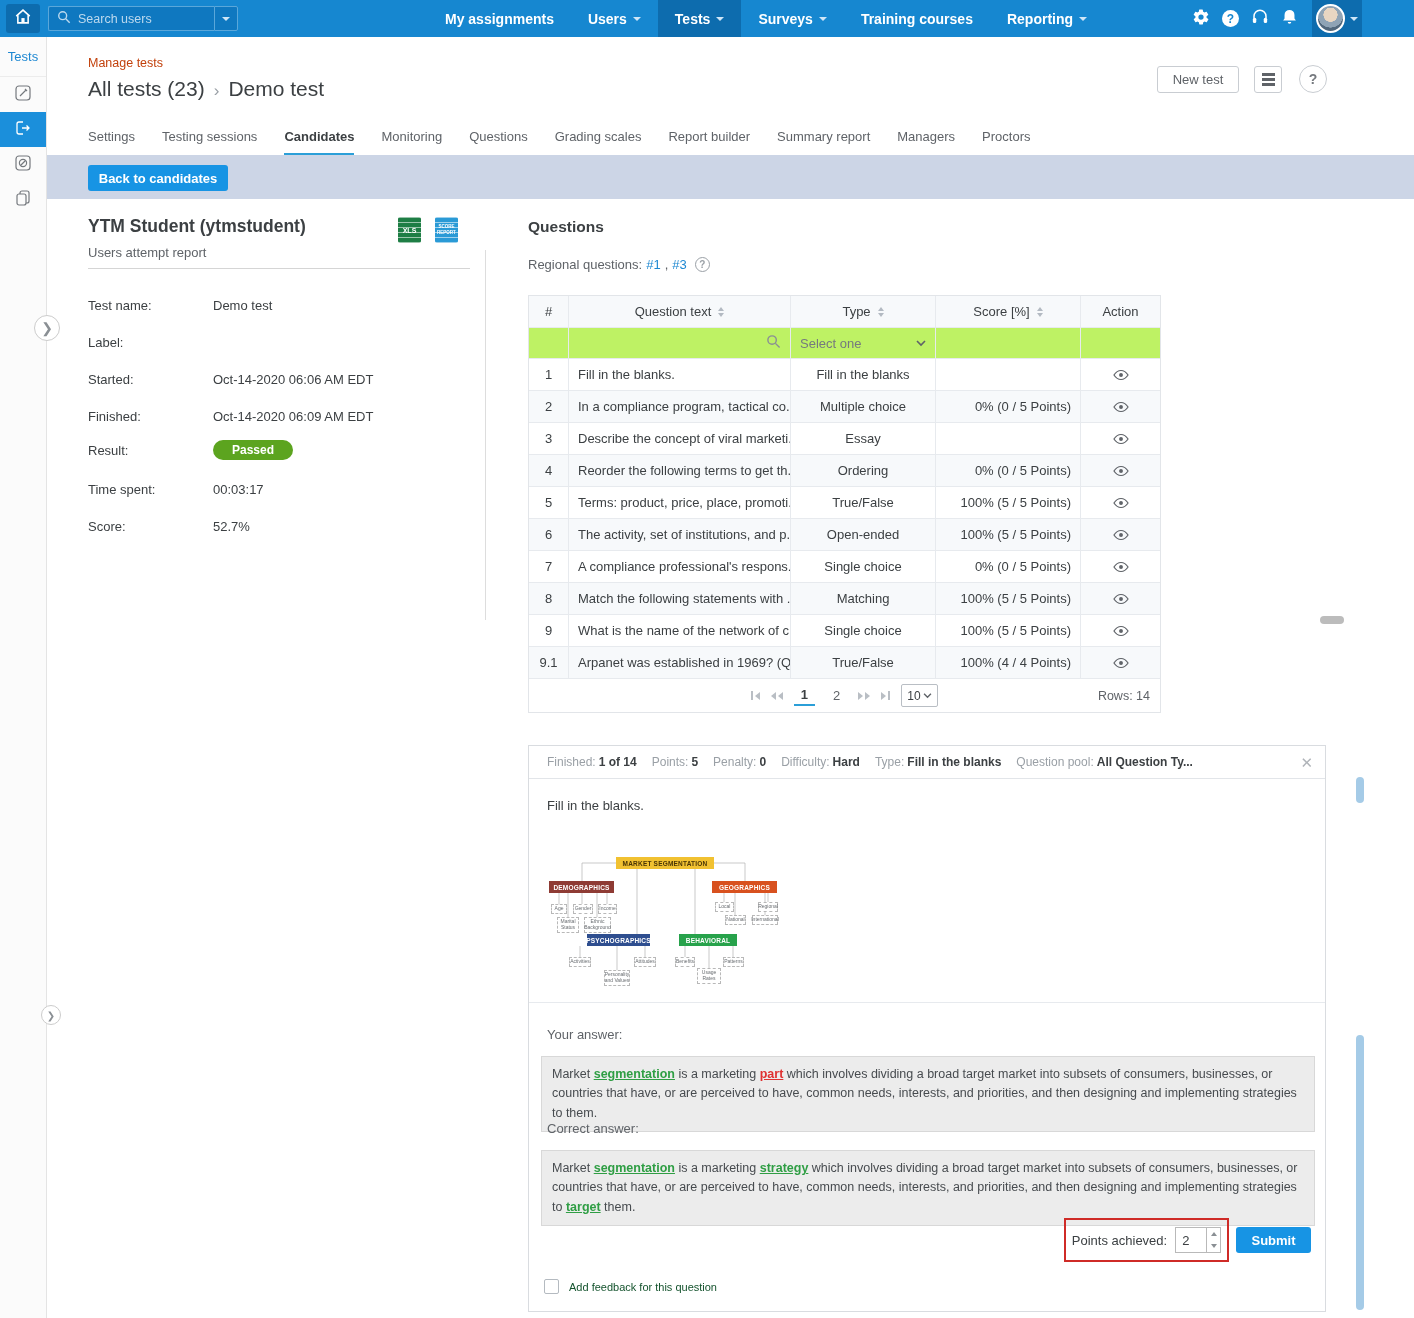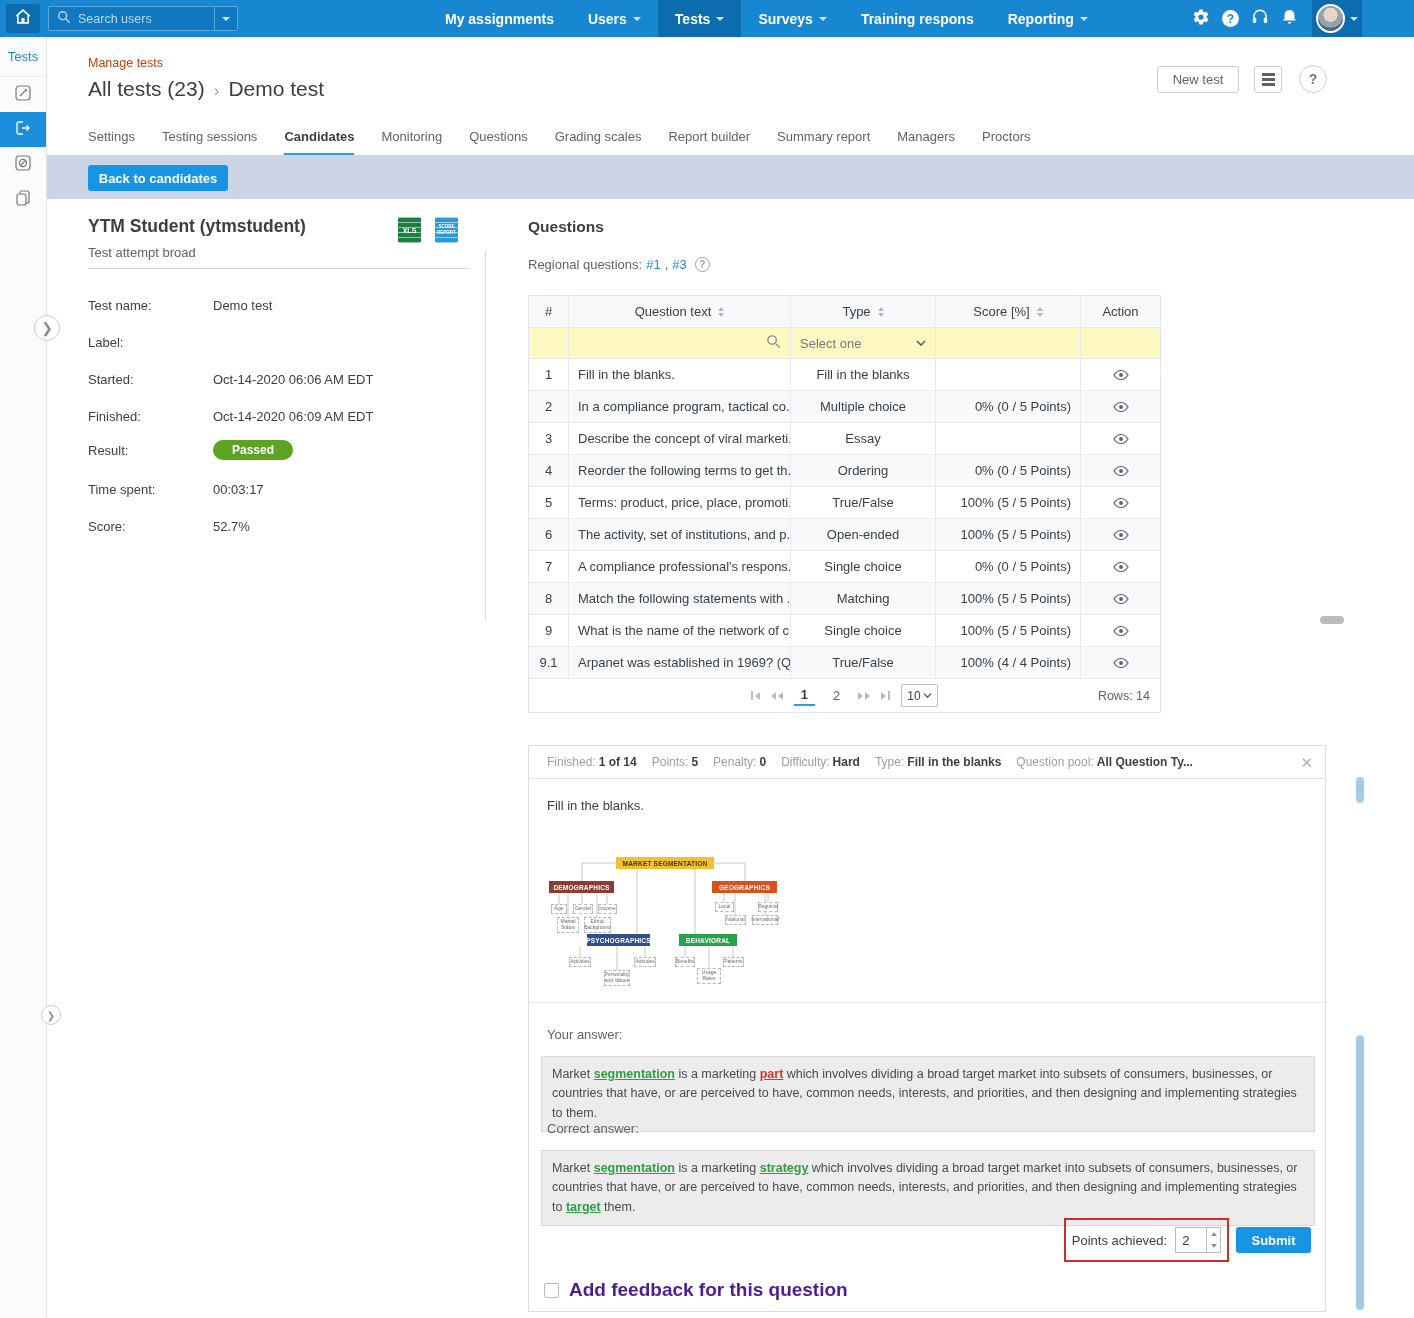"Training respons" span { text: respons -> courses }
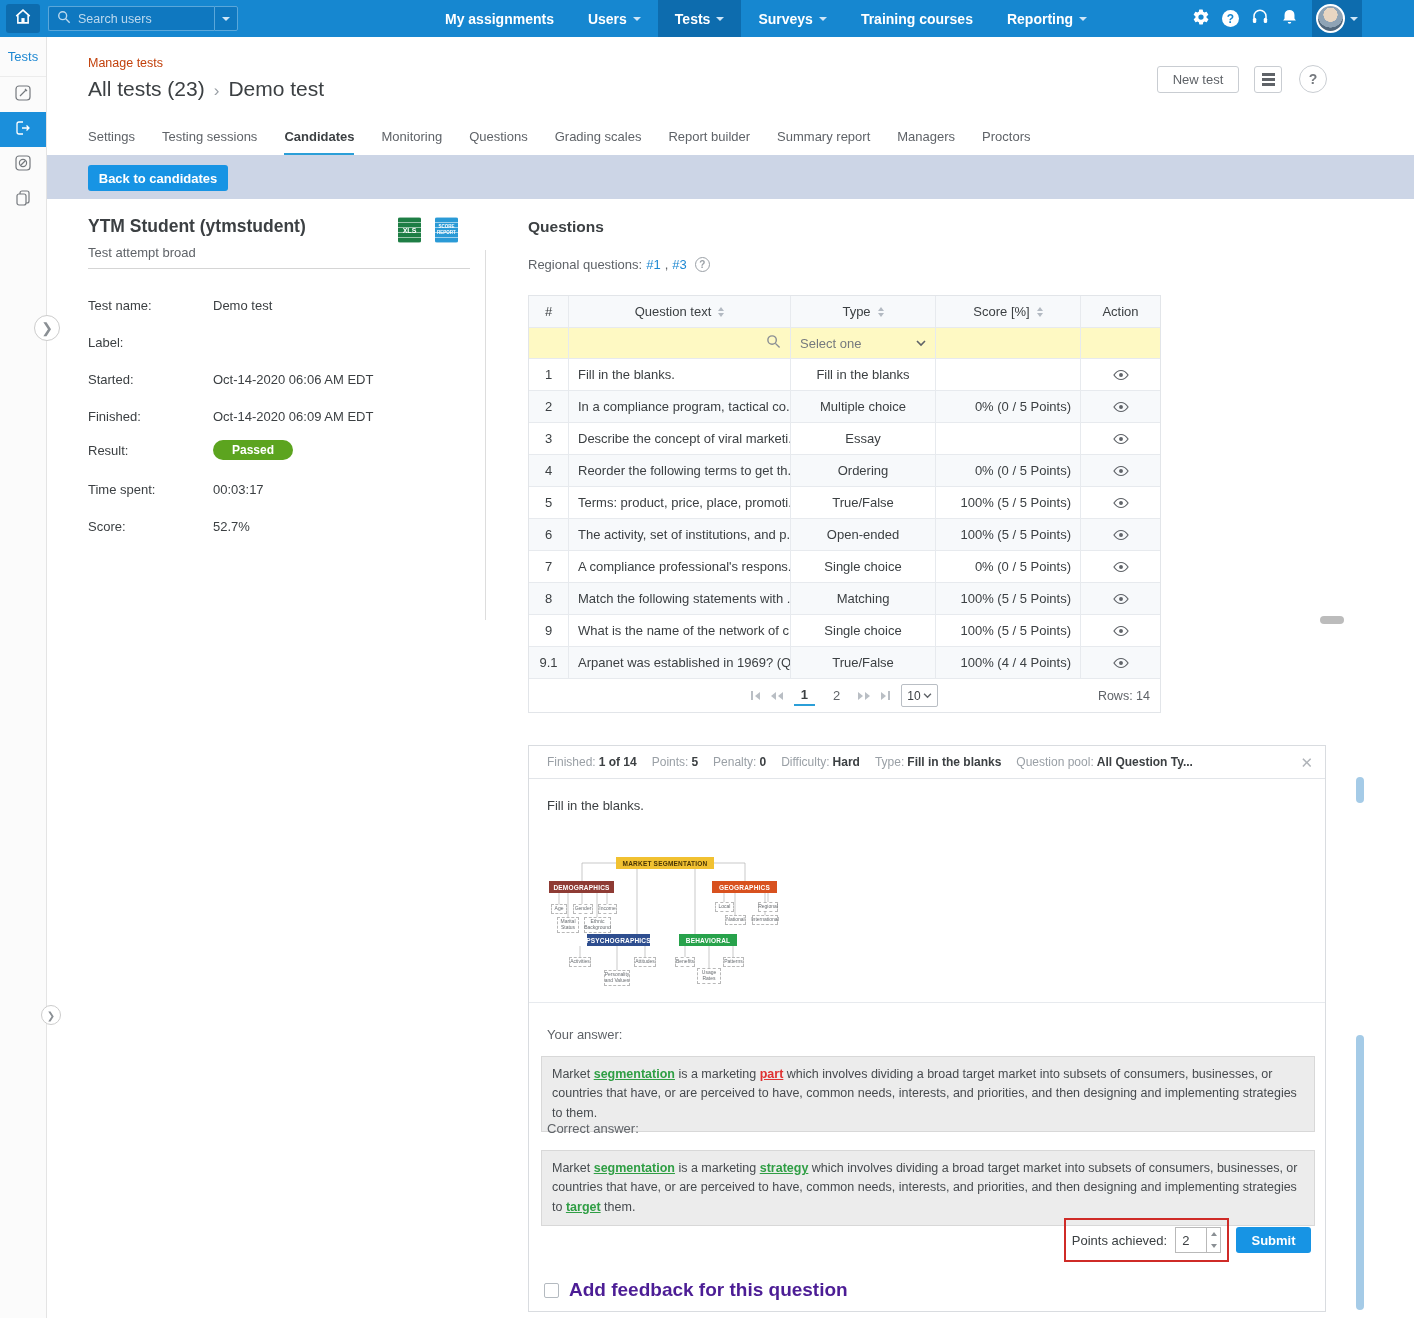"Test attempt broad" div.attempt-sub { text: Test attempt broad -> Users attempt report }
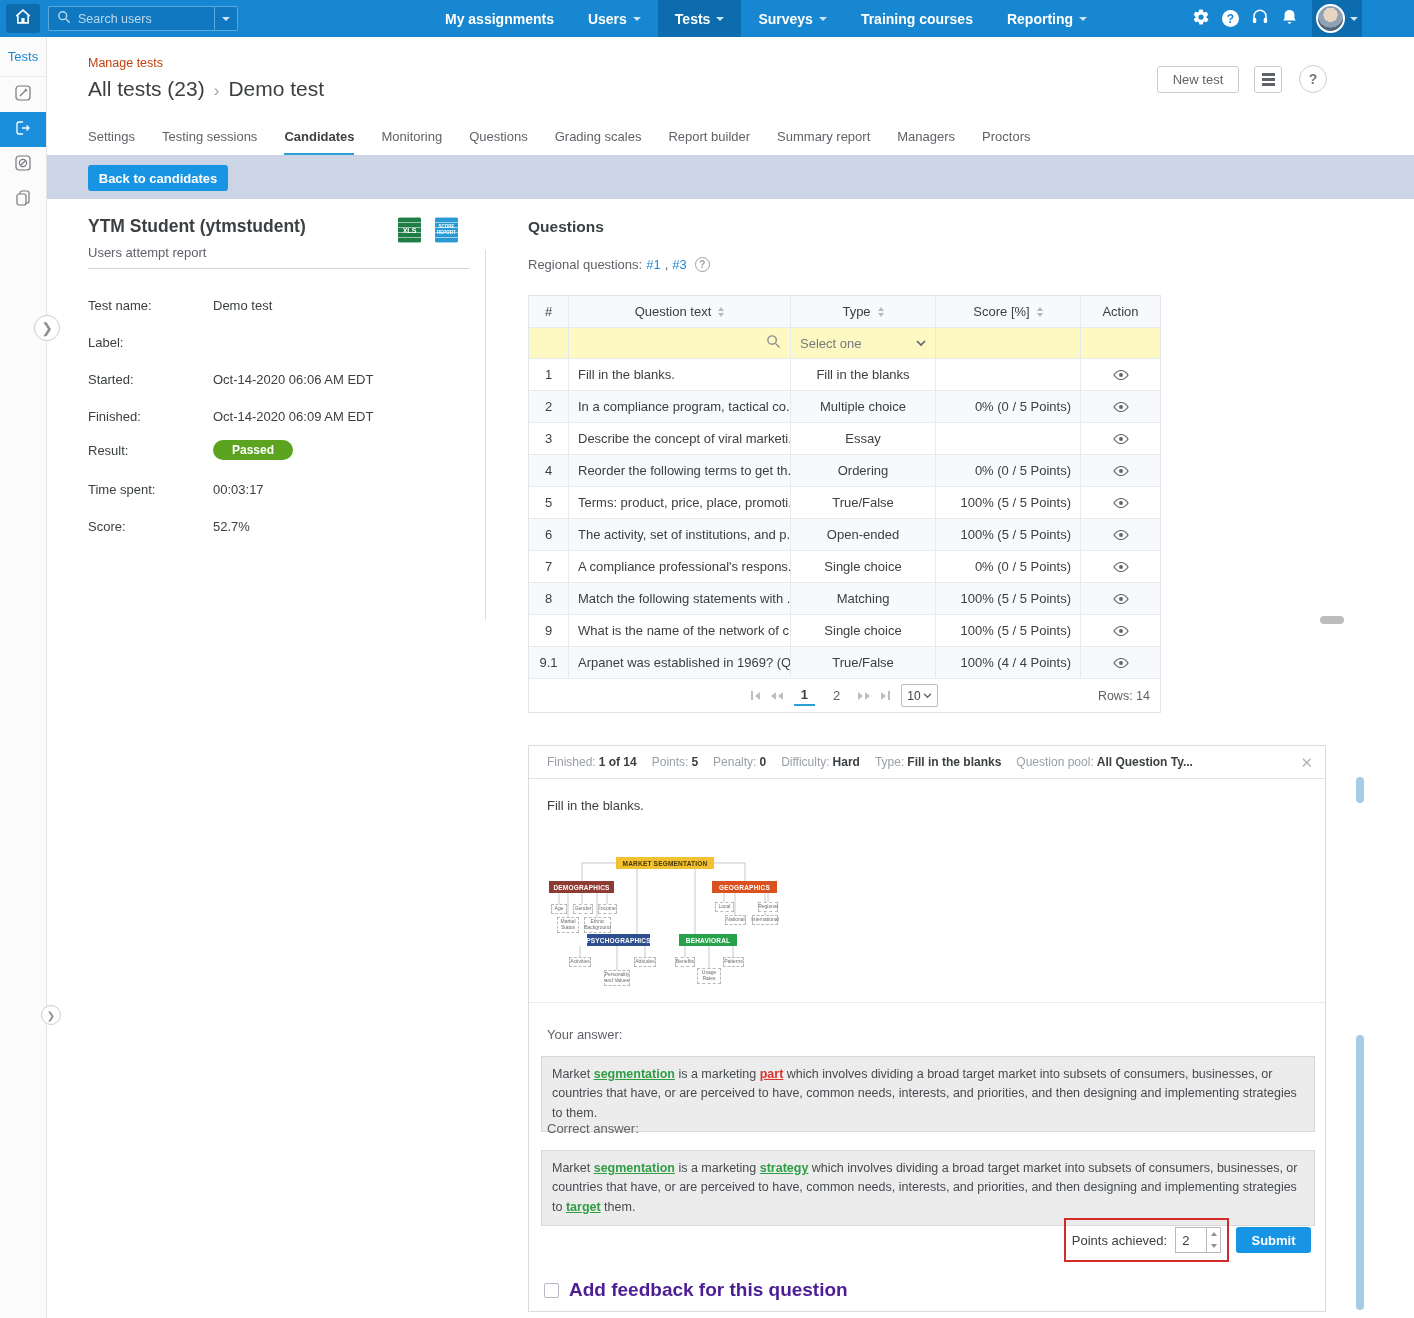"Select one" .filterrow { background: #fef9c3 -> #bef264 }
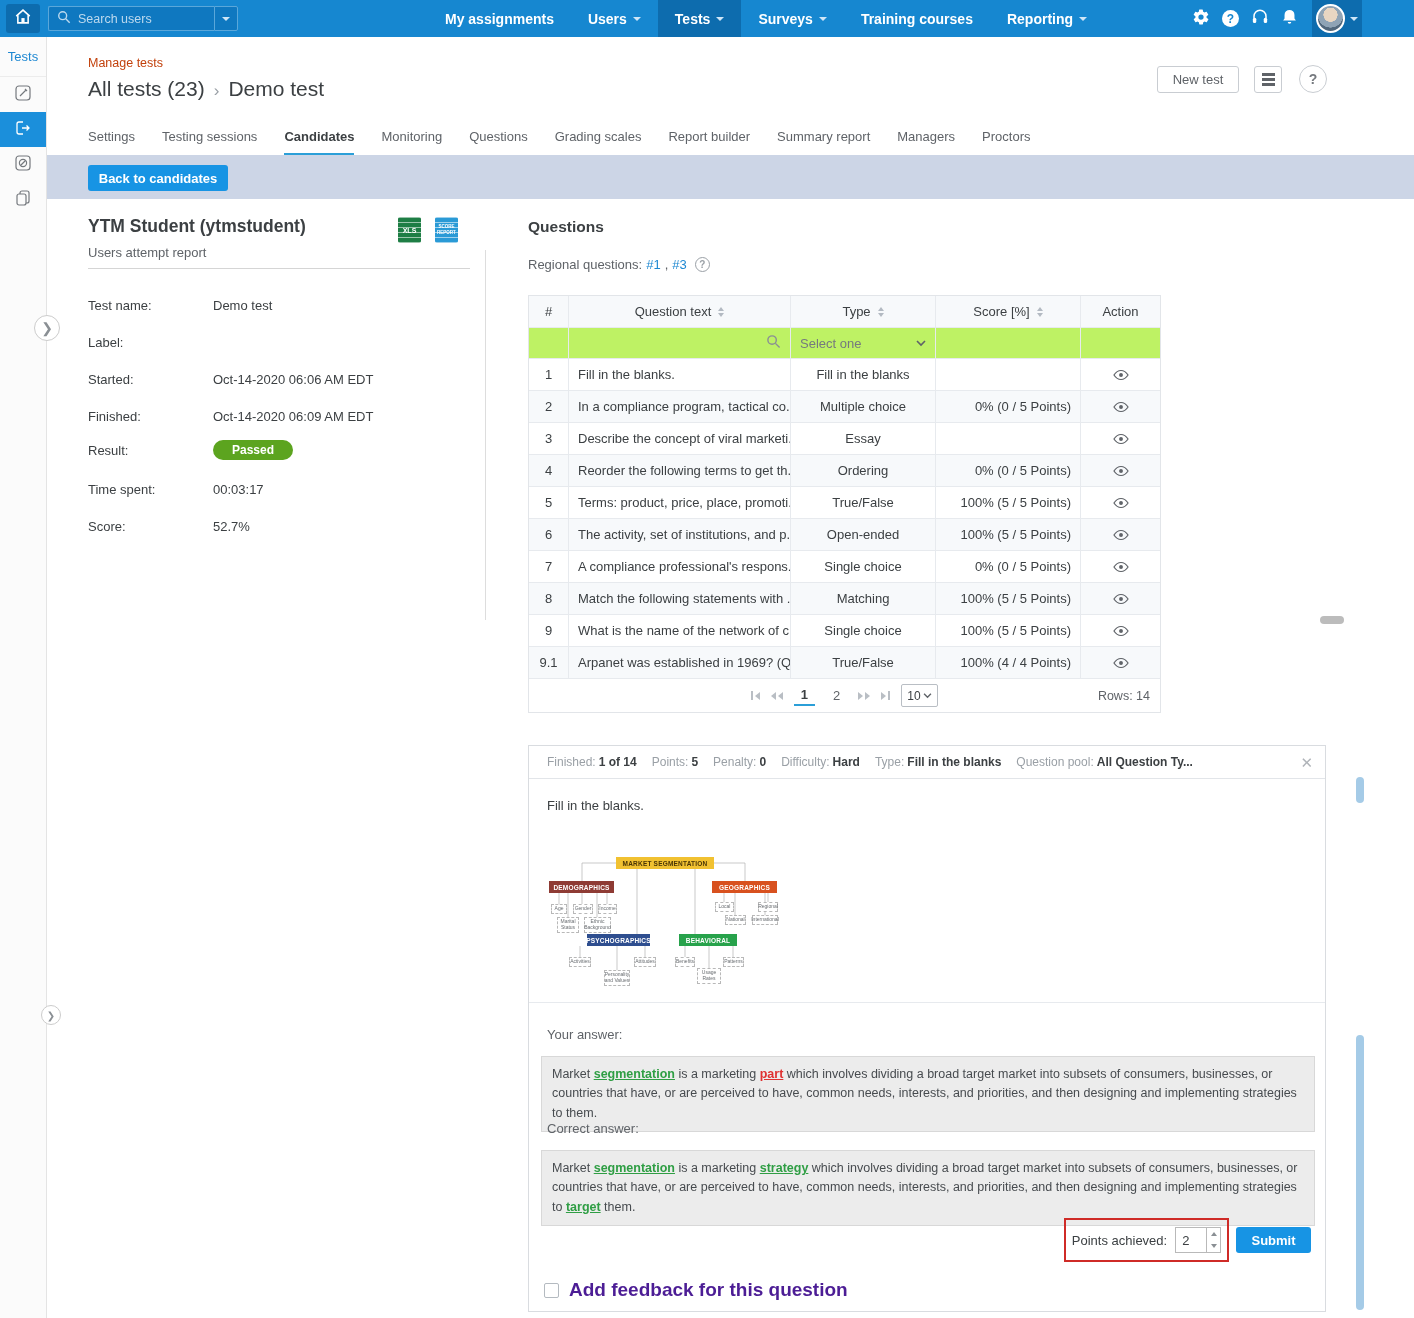"Add feedback for this question" .fb-label { color: #4c1d95 -> #14532d; font-size: 19px -> 11px; font-weight: bold -> normal }
